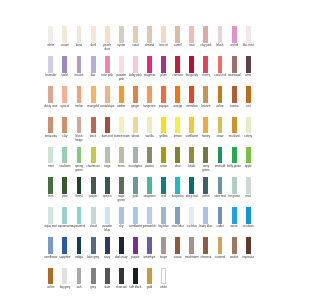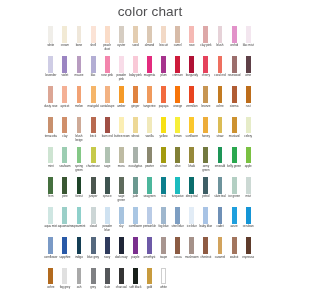"color chart" div { html: <div>color chart</div> -> none }
